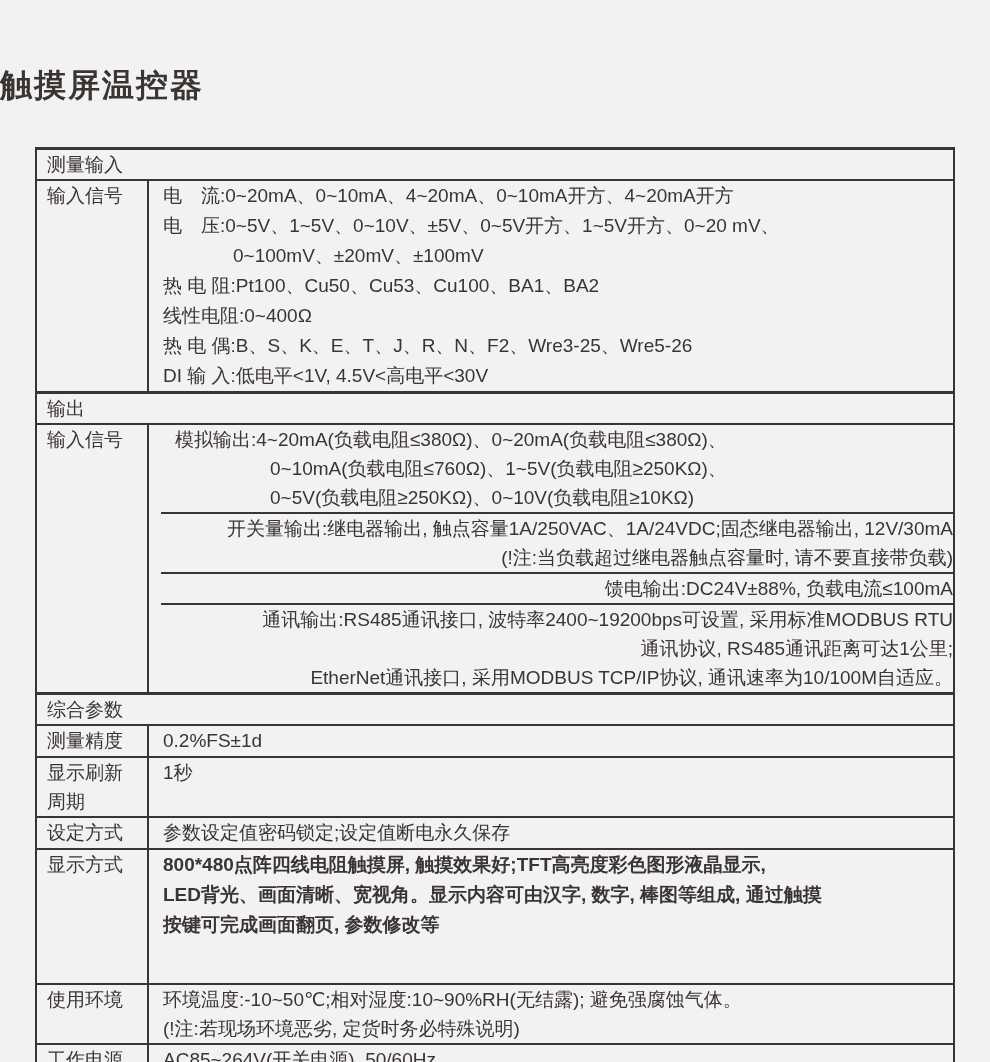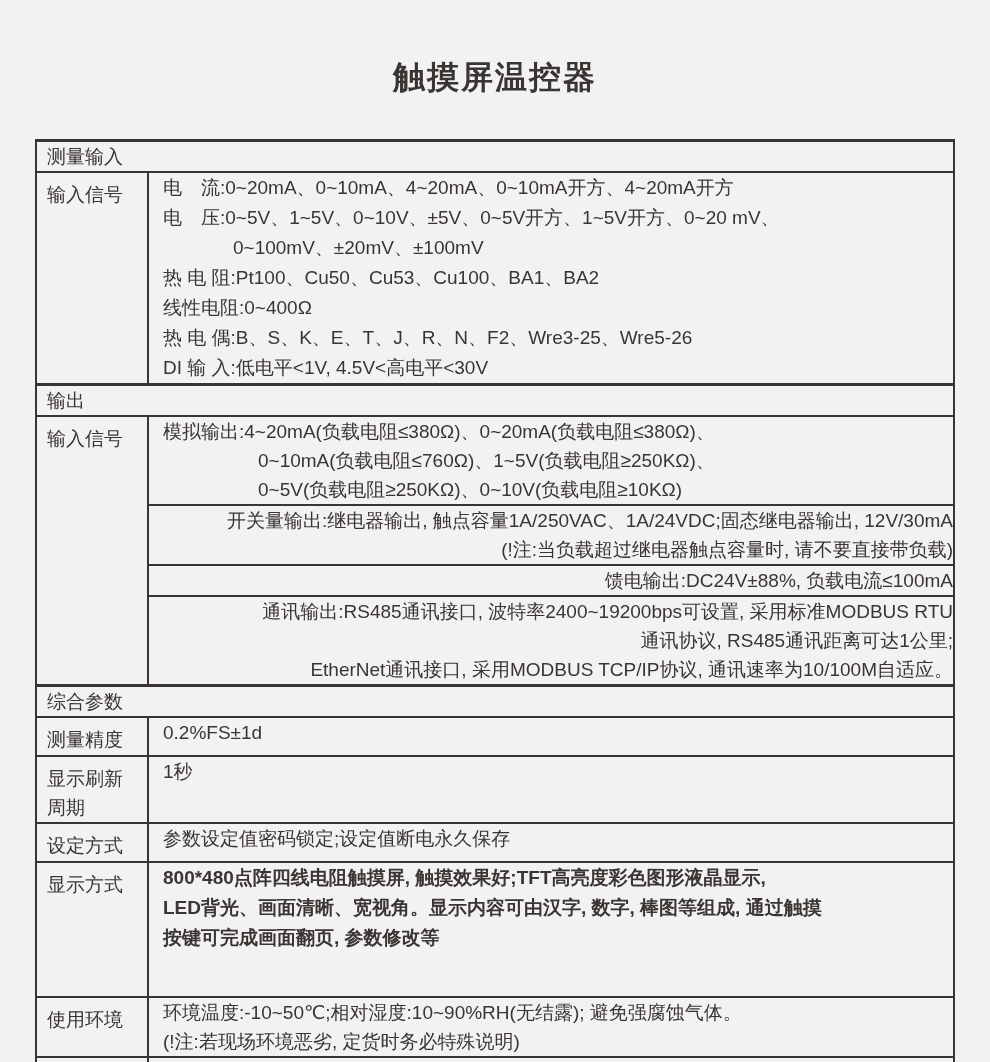"触摸屏温控器" .page-title { margin-top: none -> 8px; text-align: center -> none }
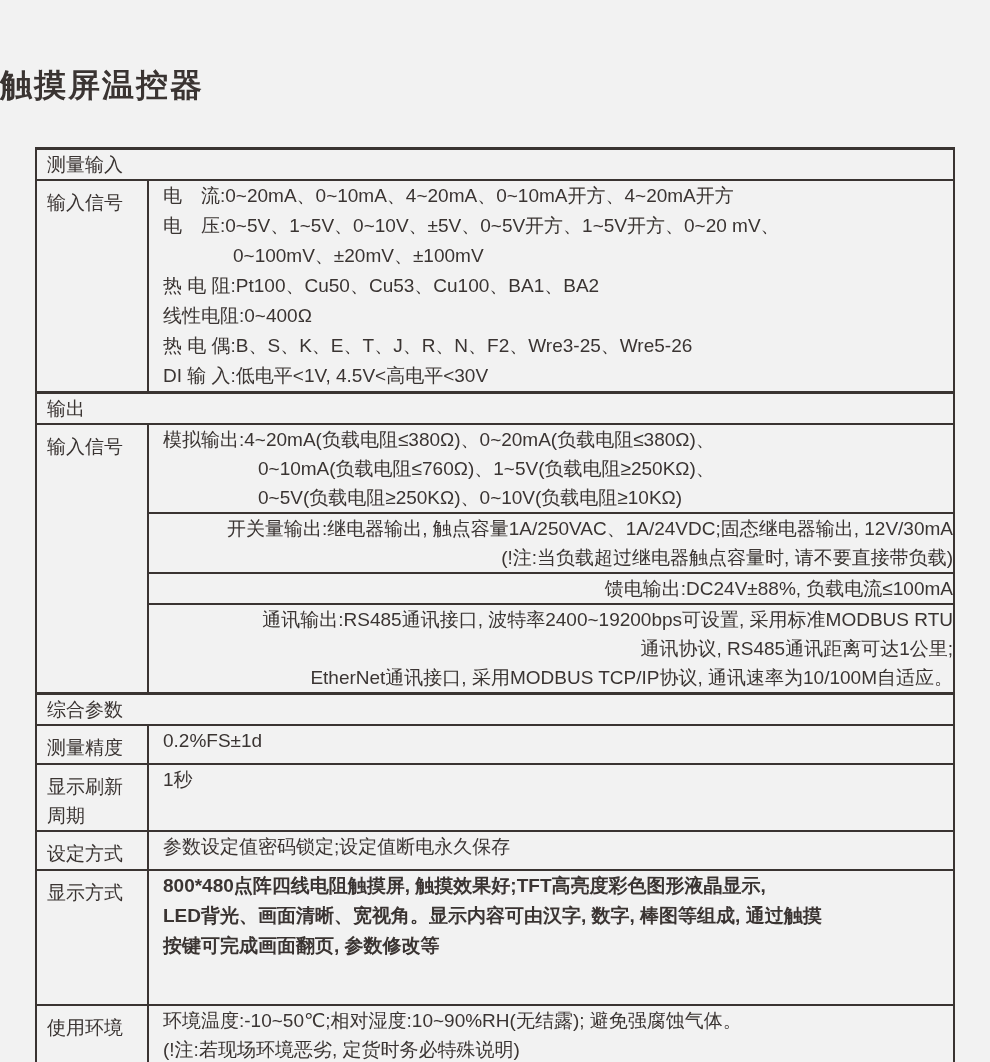"输入信号" .label-cell { padding: 7px 4px 0 10px -> 0 4px 0 10px }
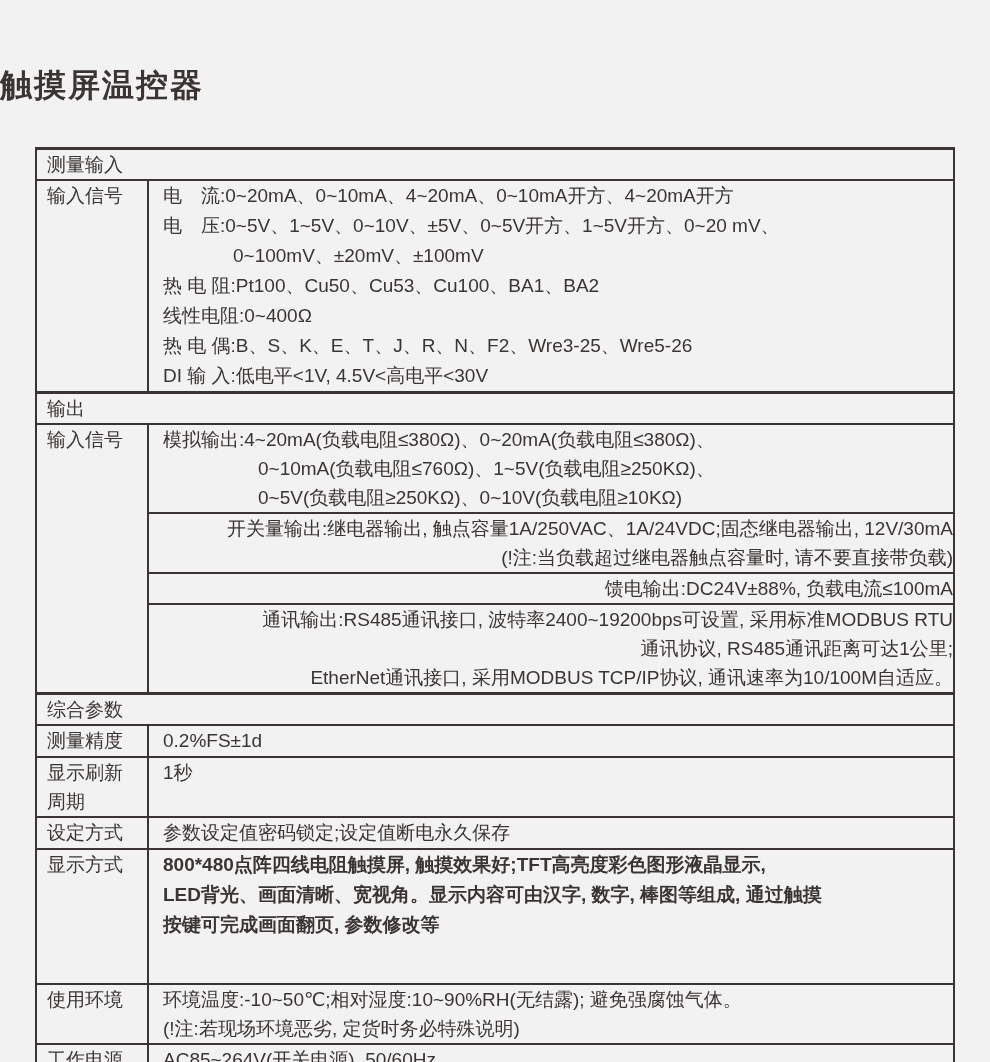"模拟输出:4~20mA(负载电阻≤380Ω)、0~20mA(负载电阻≤380Ω)" .content-cell.no-pad { padding-left: 0 -> 12px }
